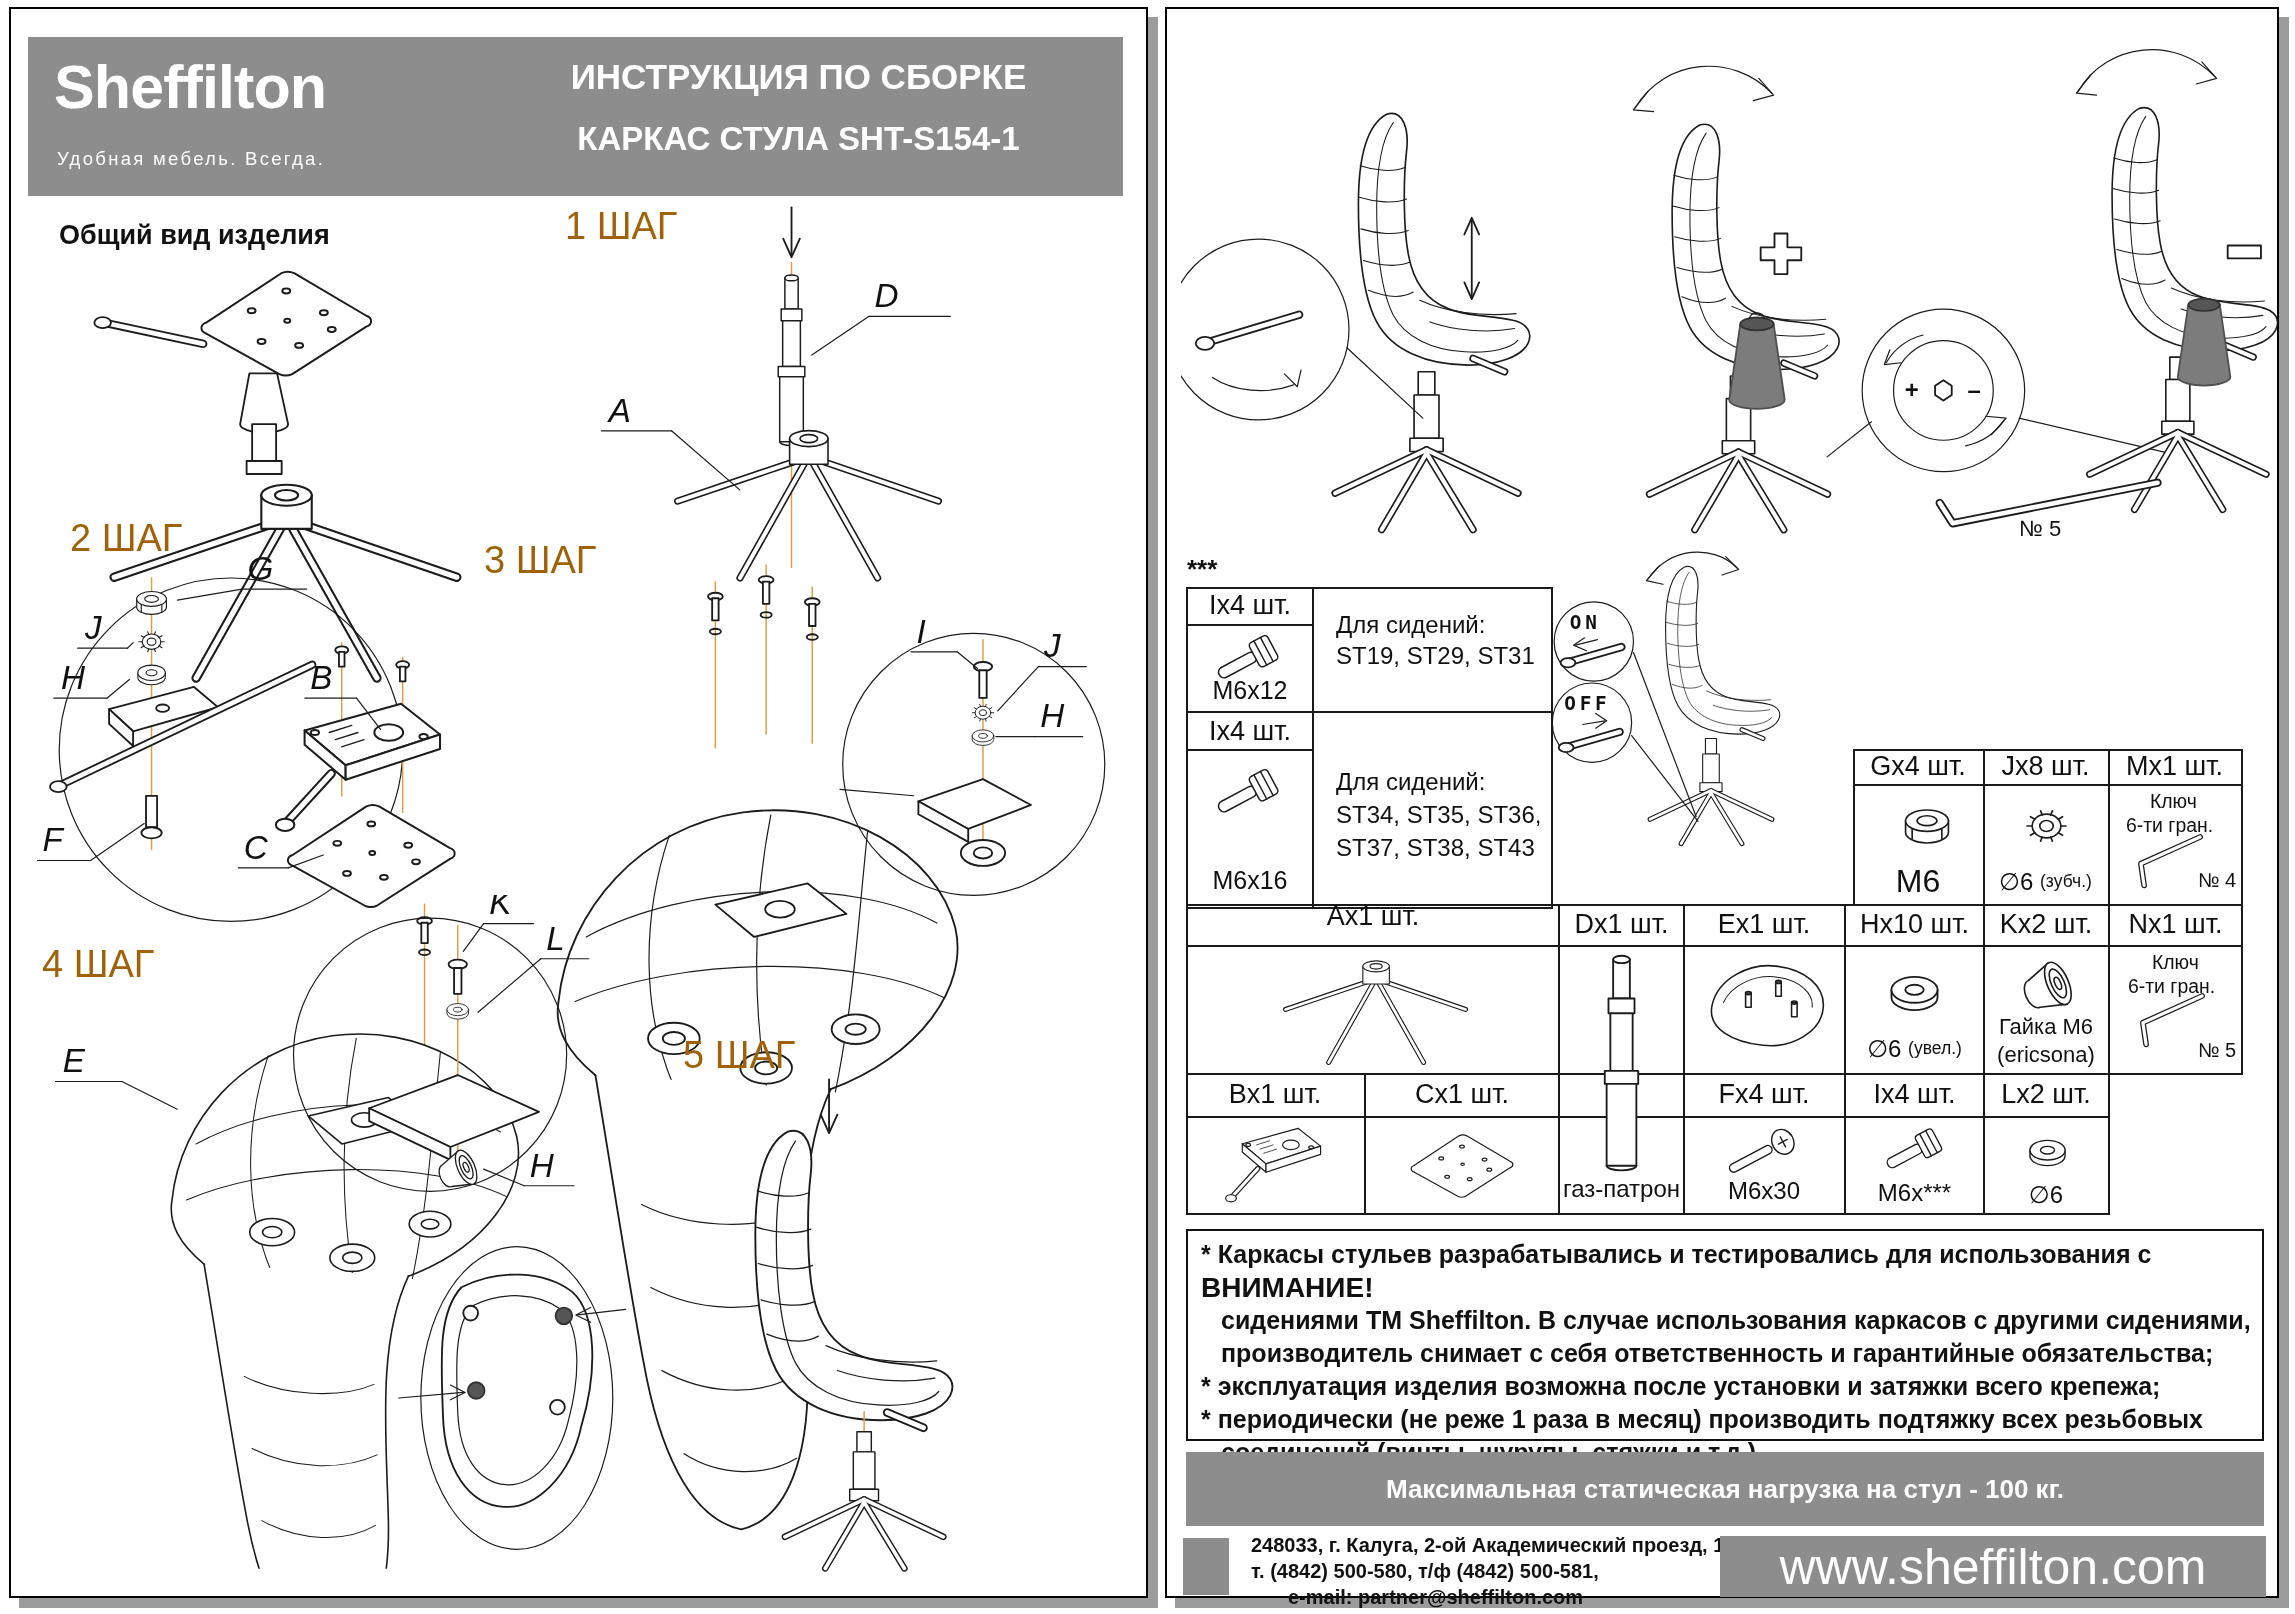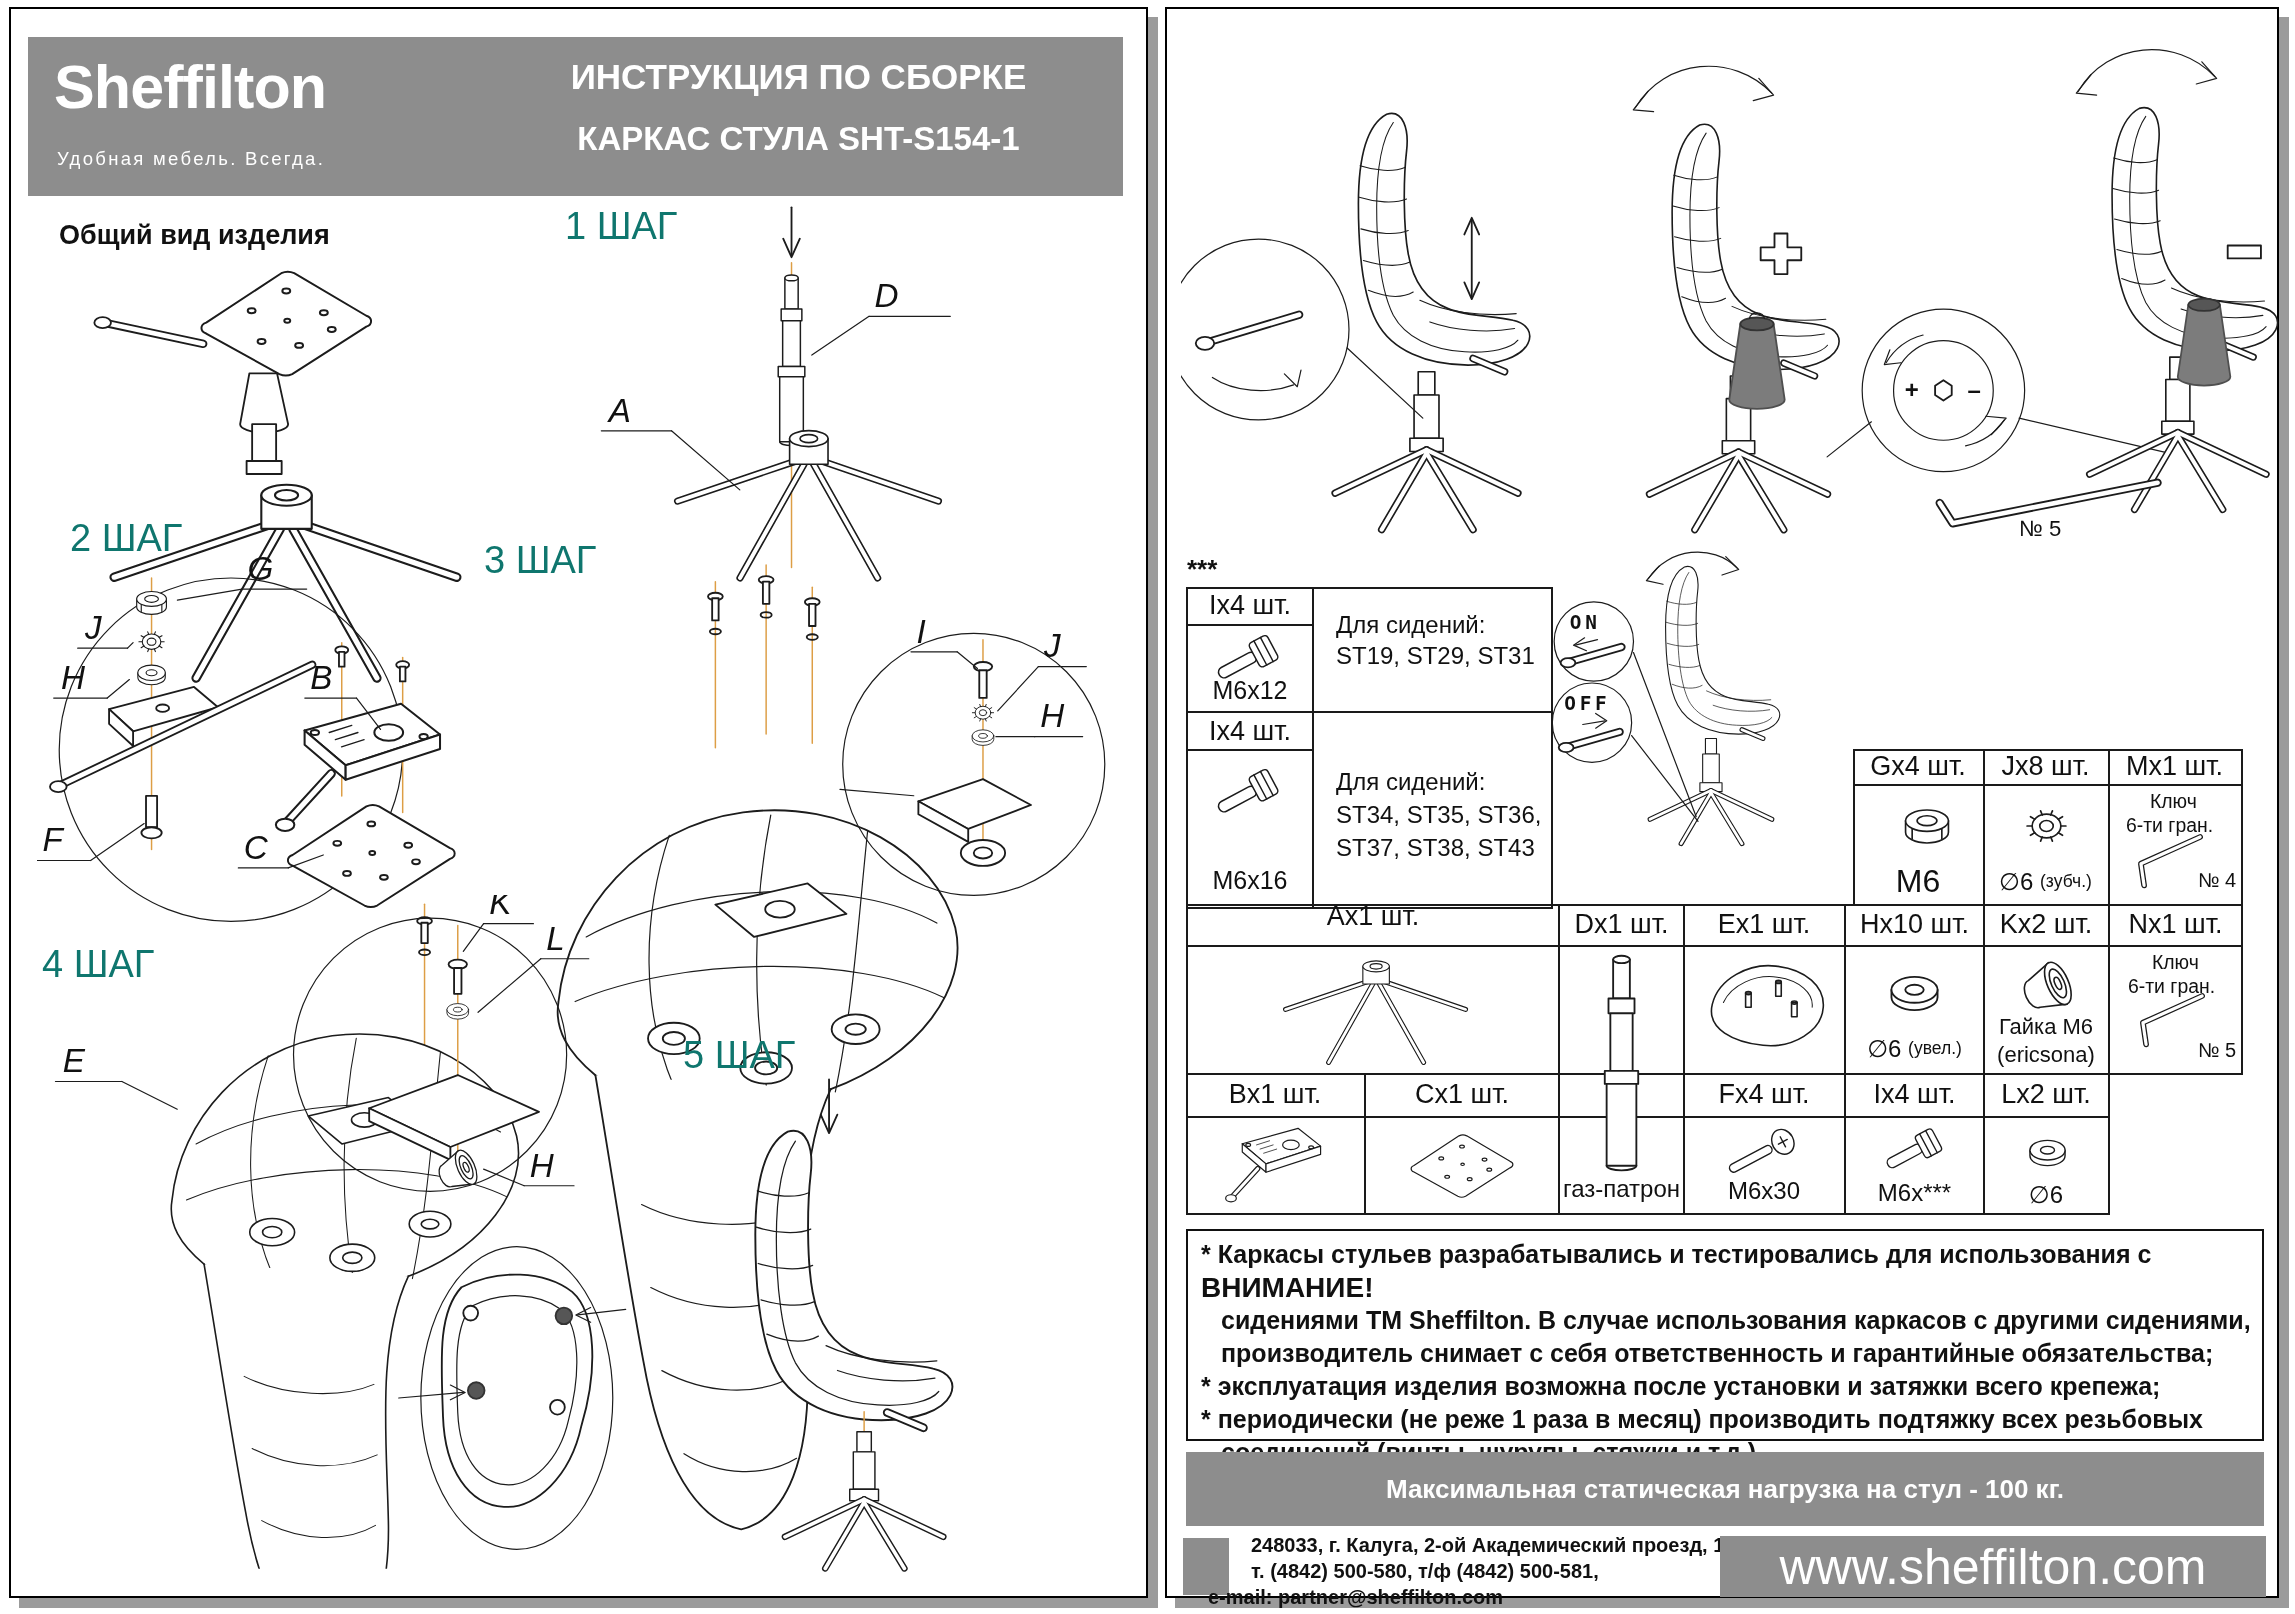"1 ШАГ" .steplab { color: #0f766e -> #a16207 }
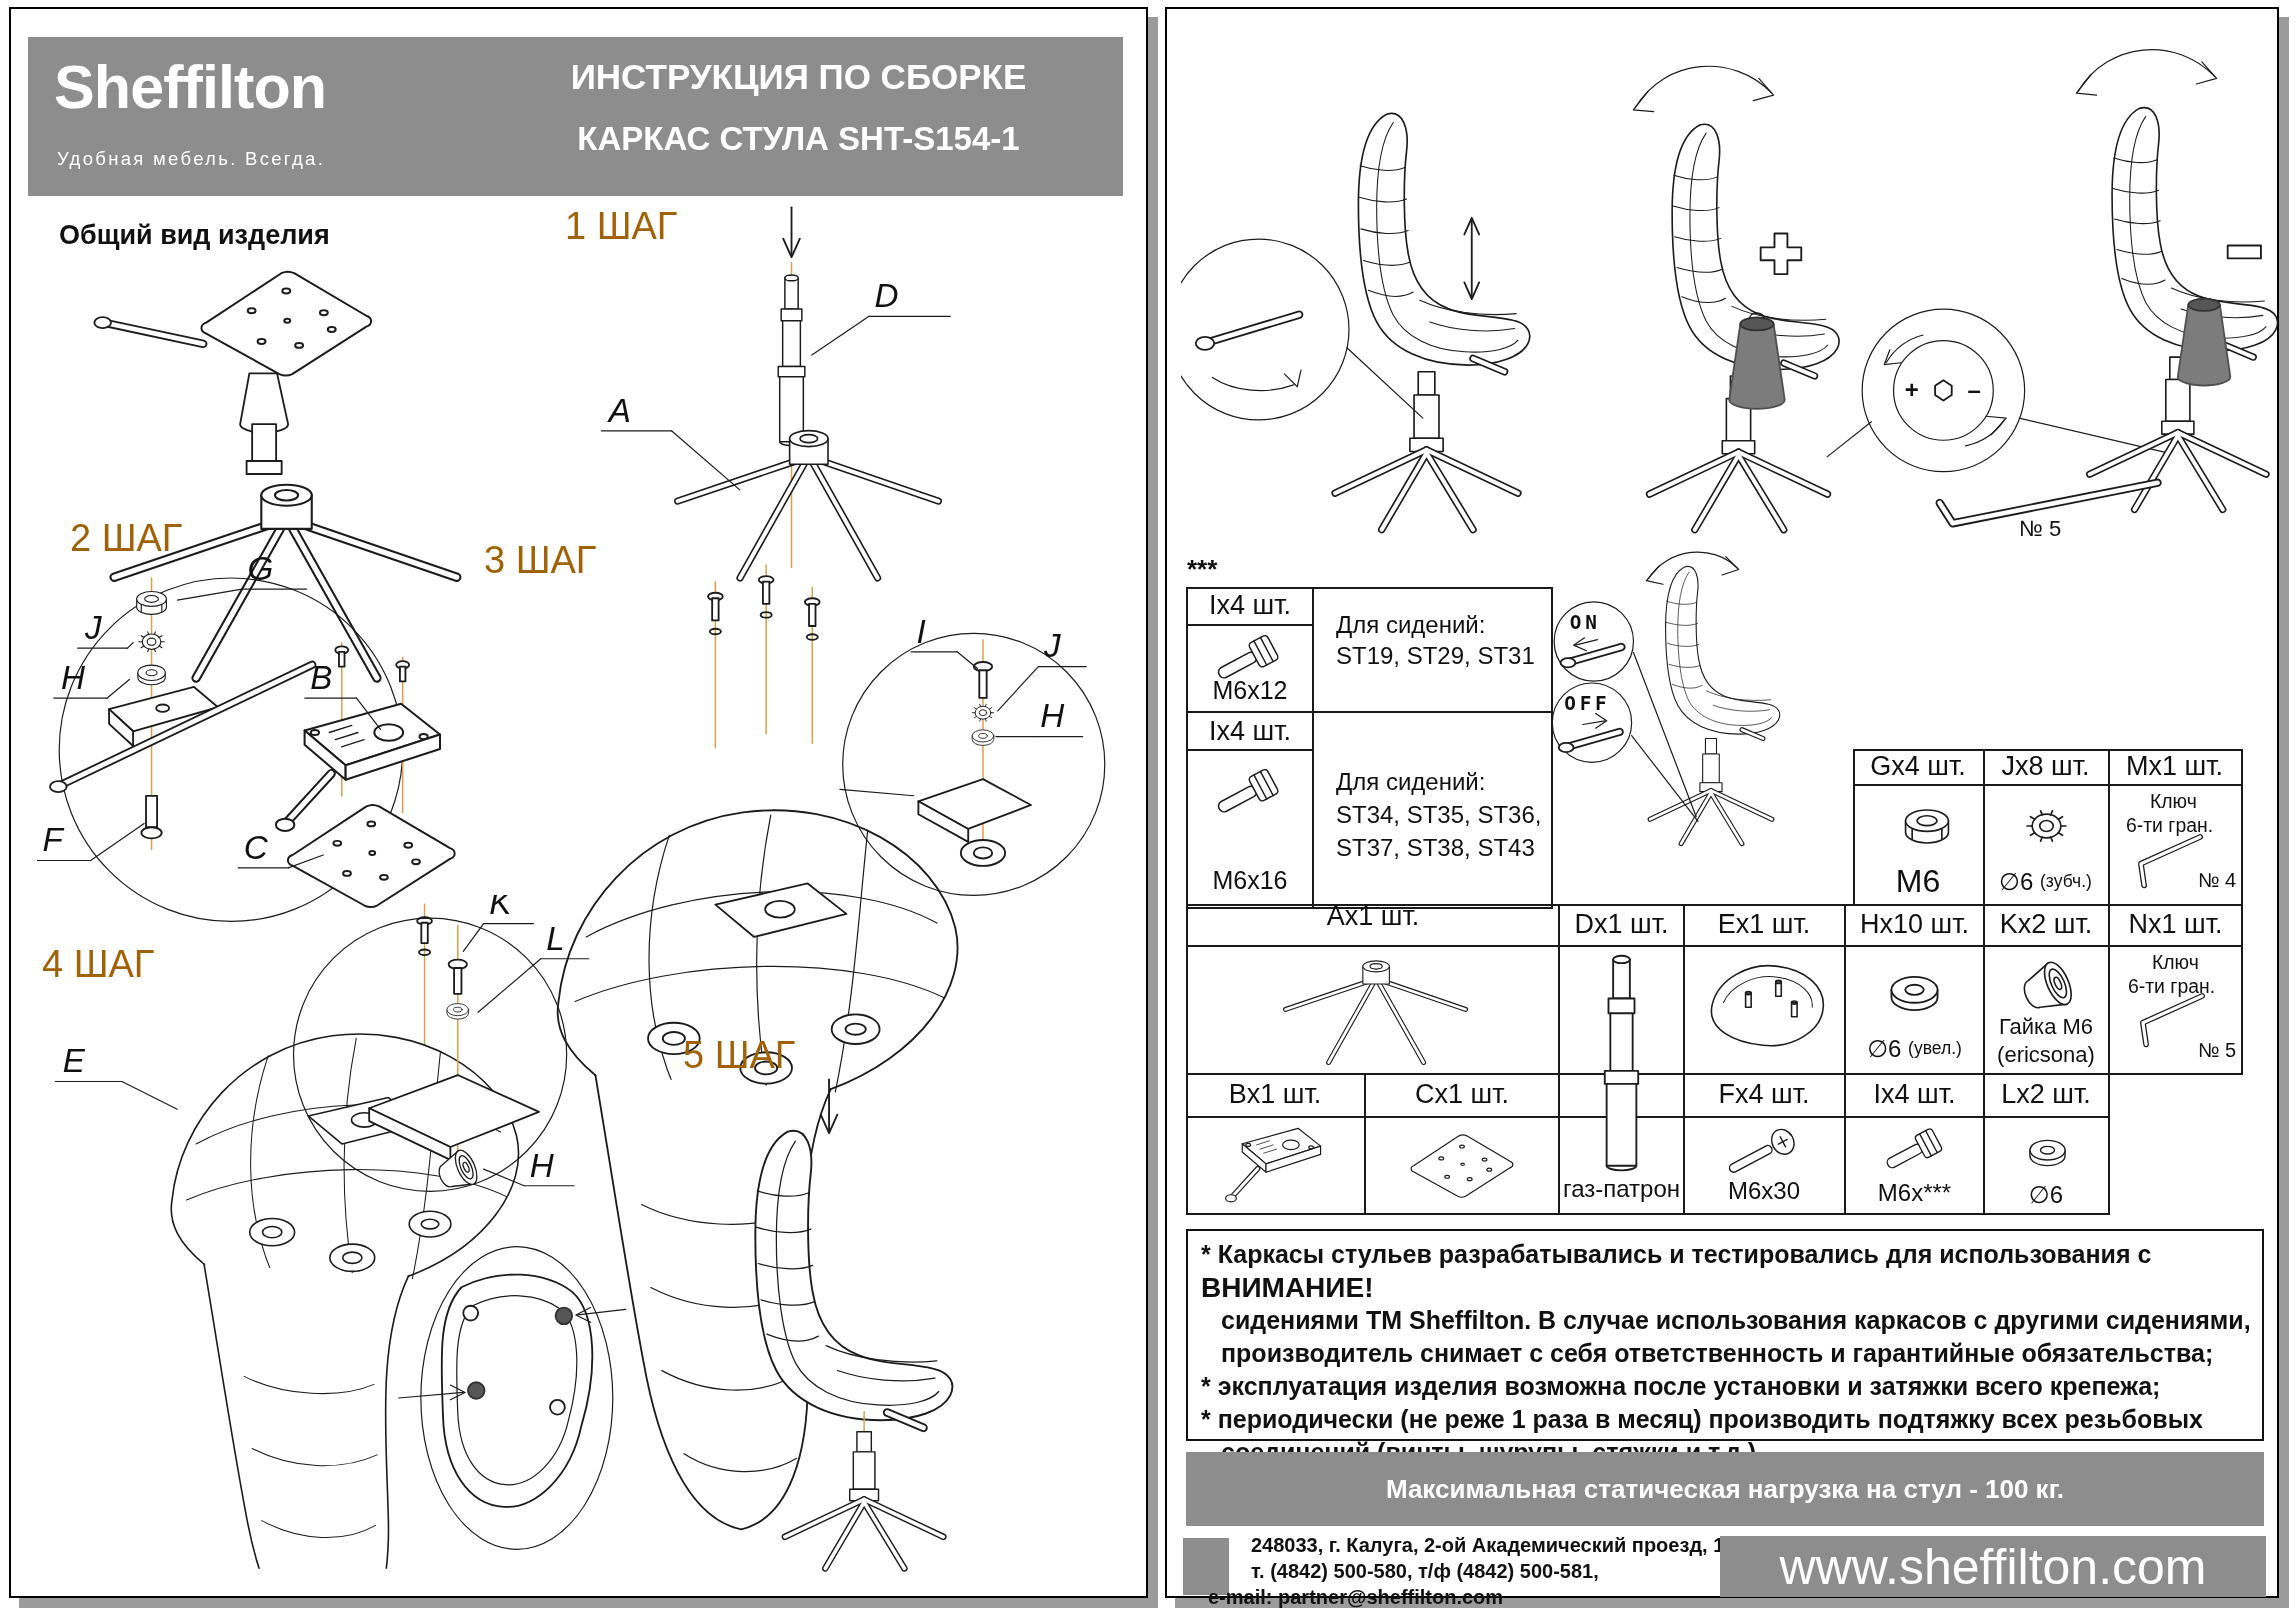"e-mail: partner@sheffilton.com" div.t { left: 1208px -> 1288px }
